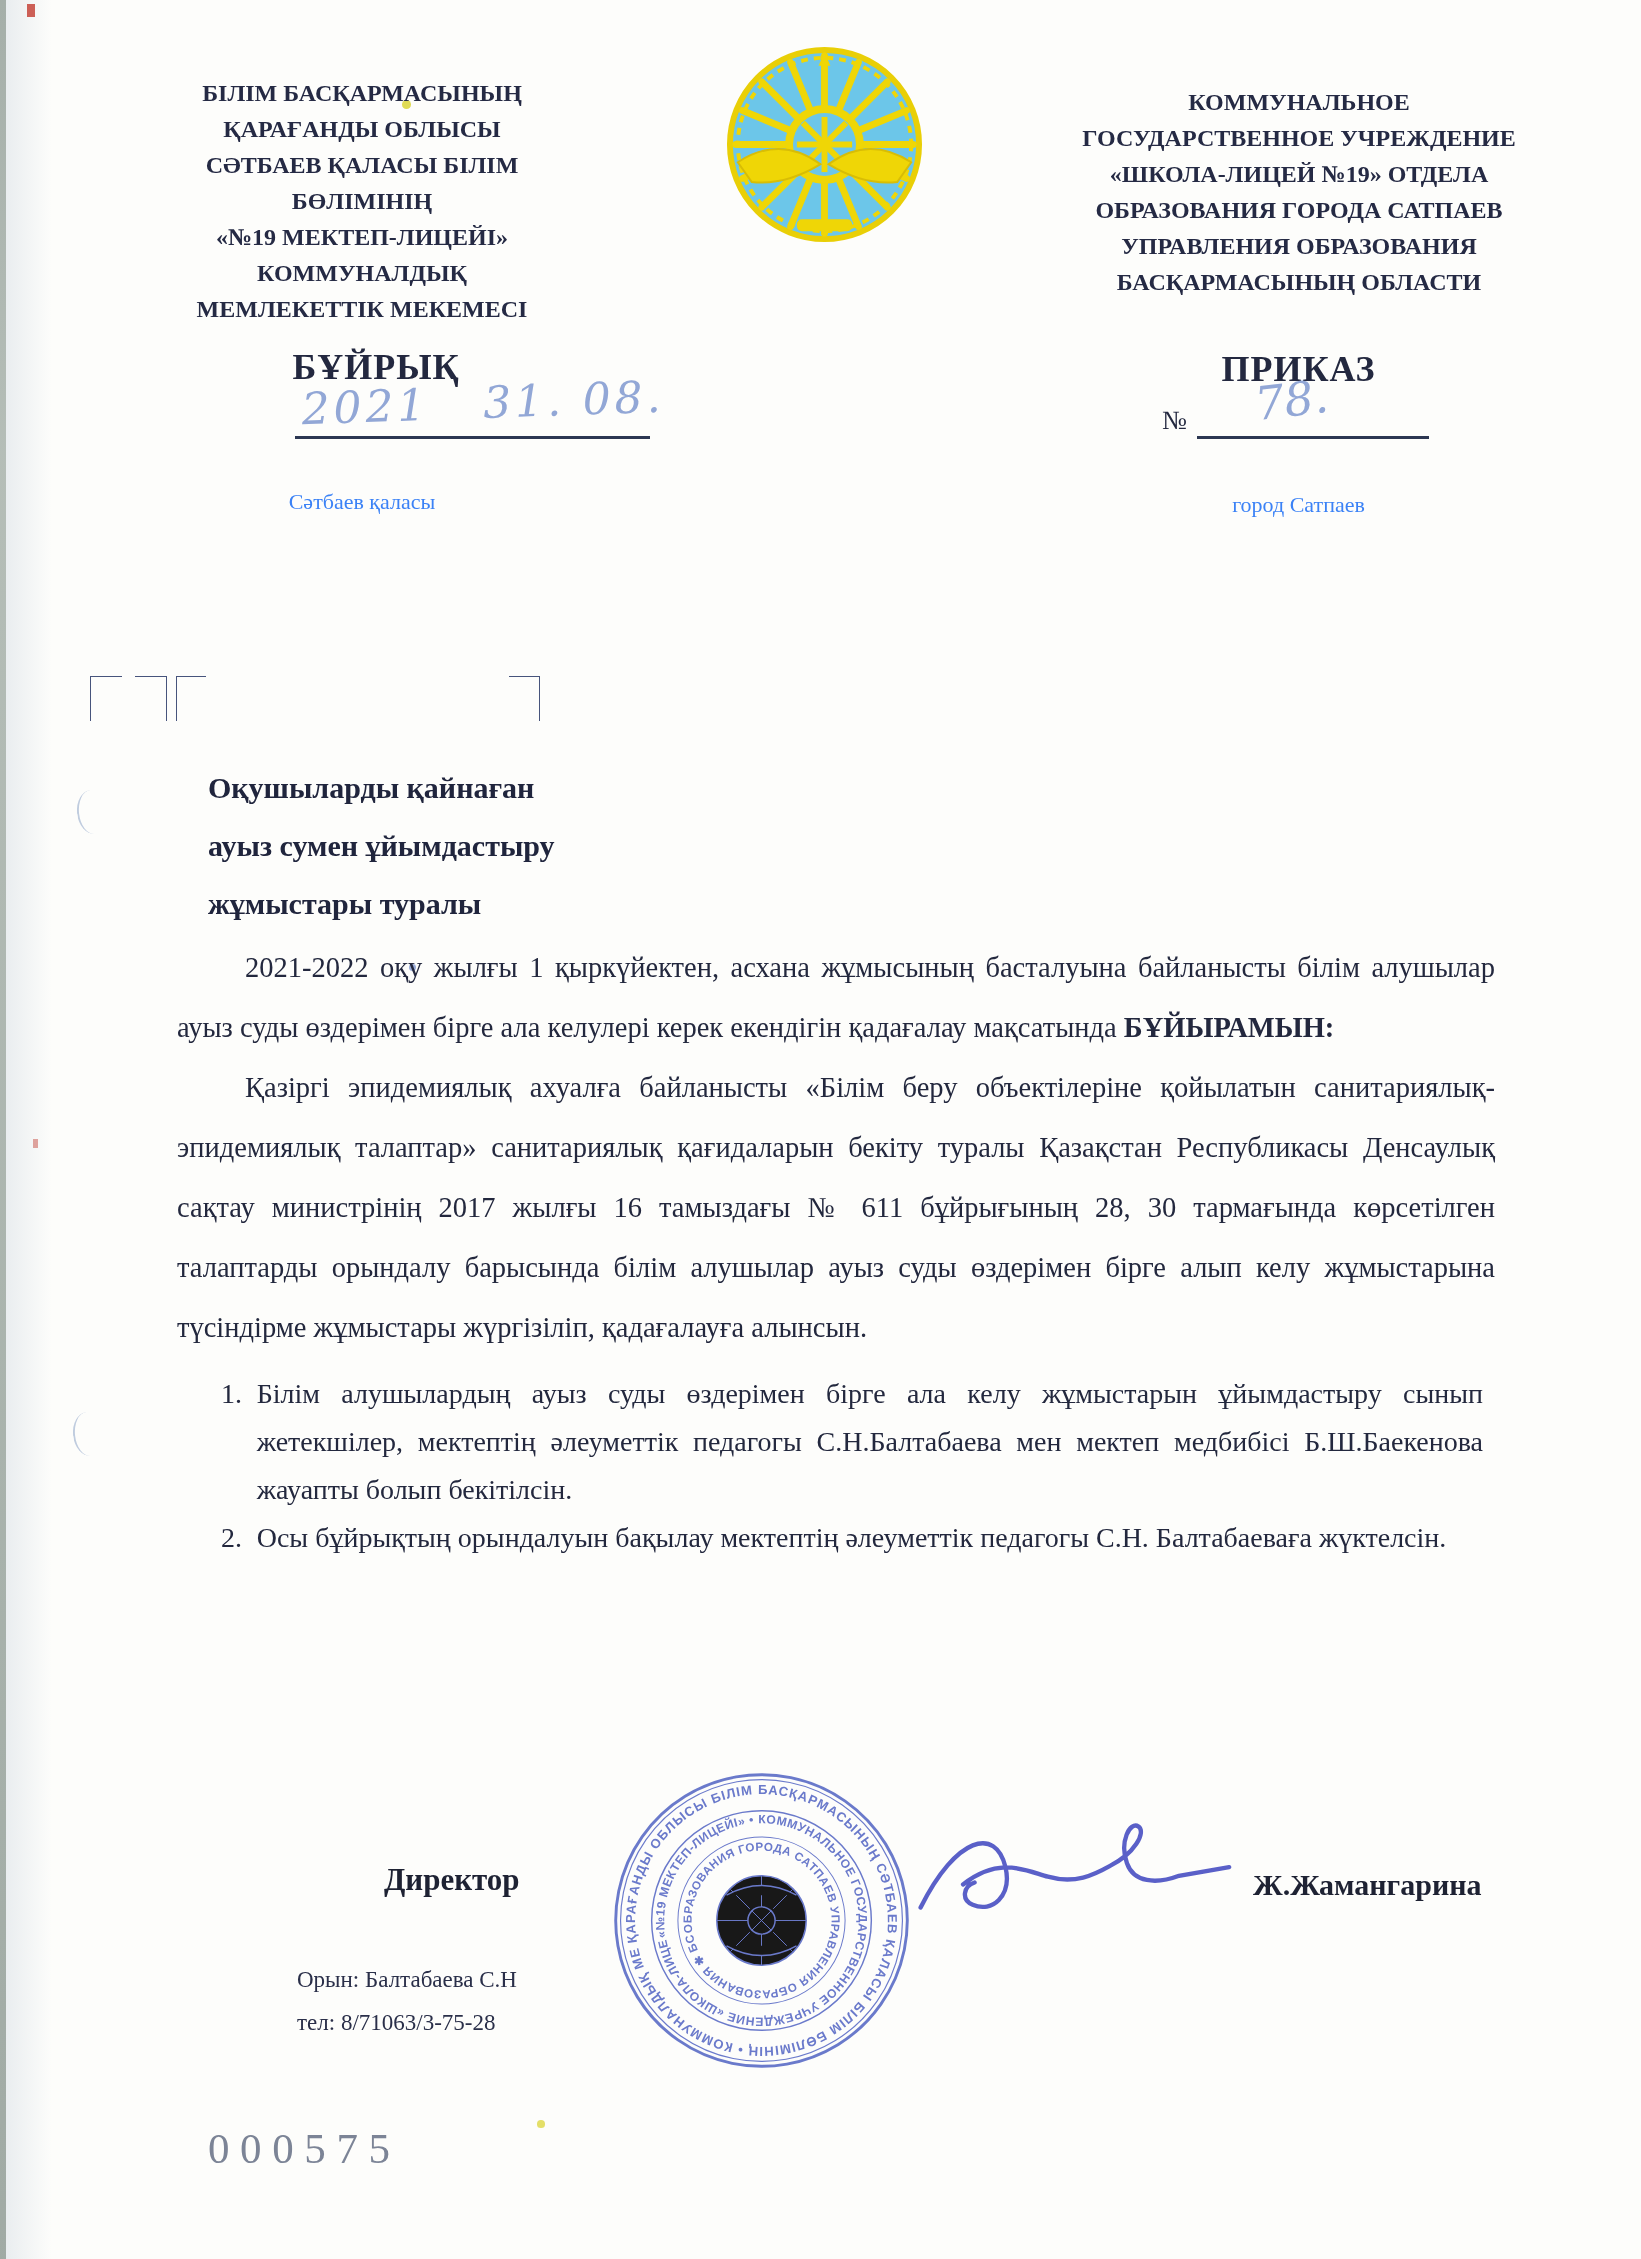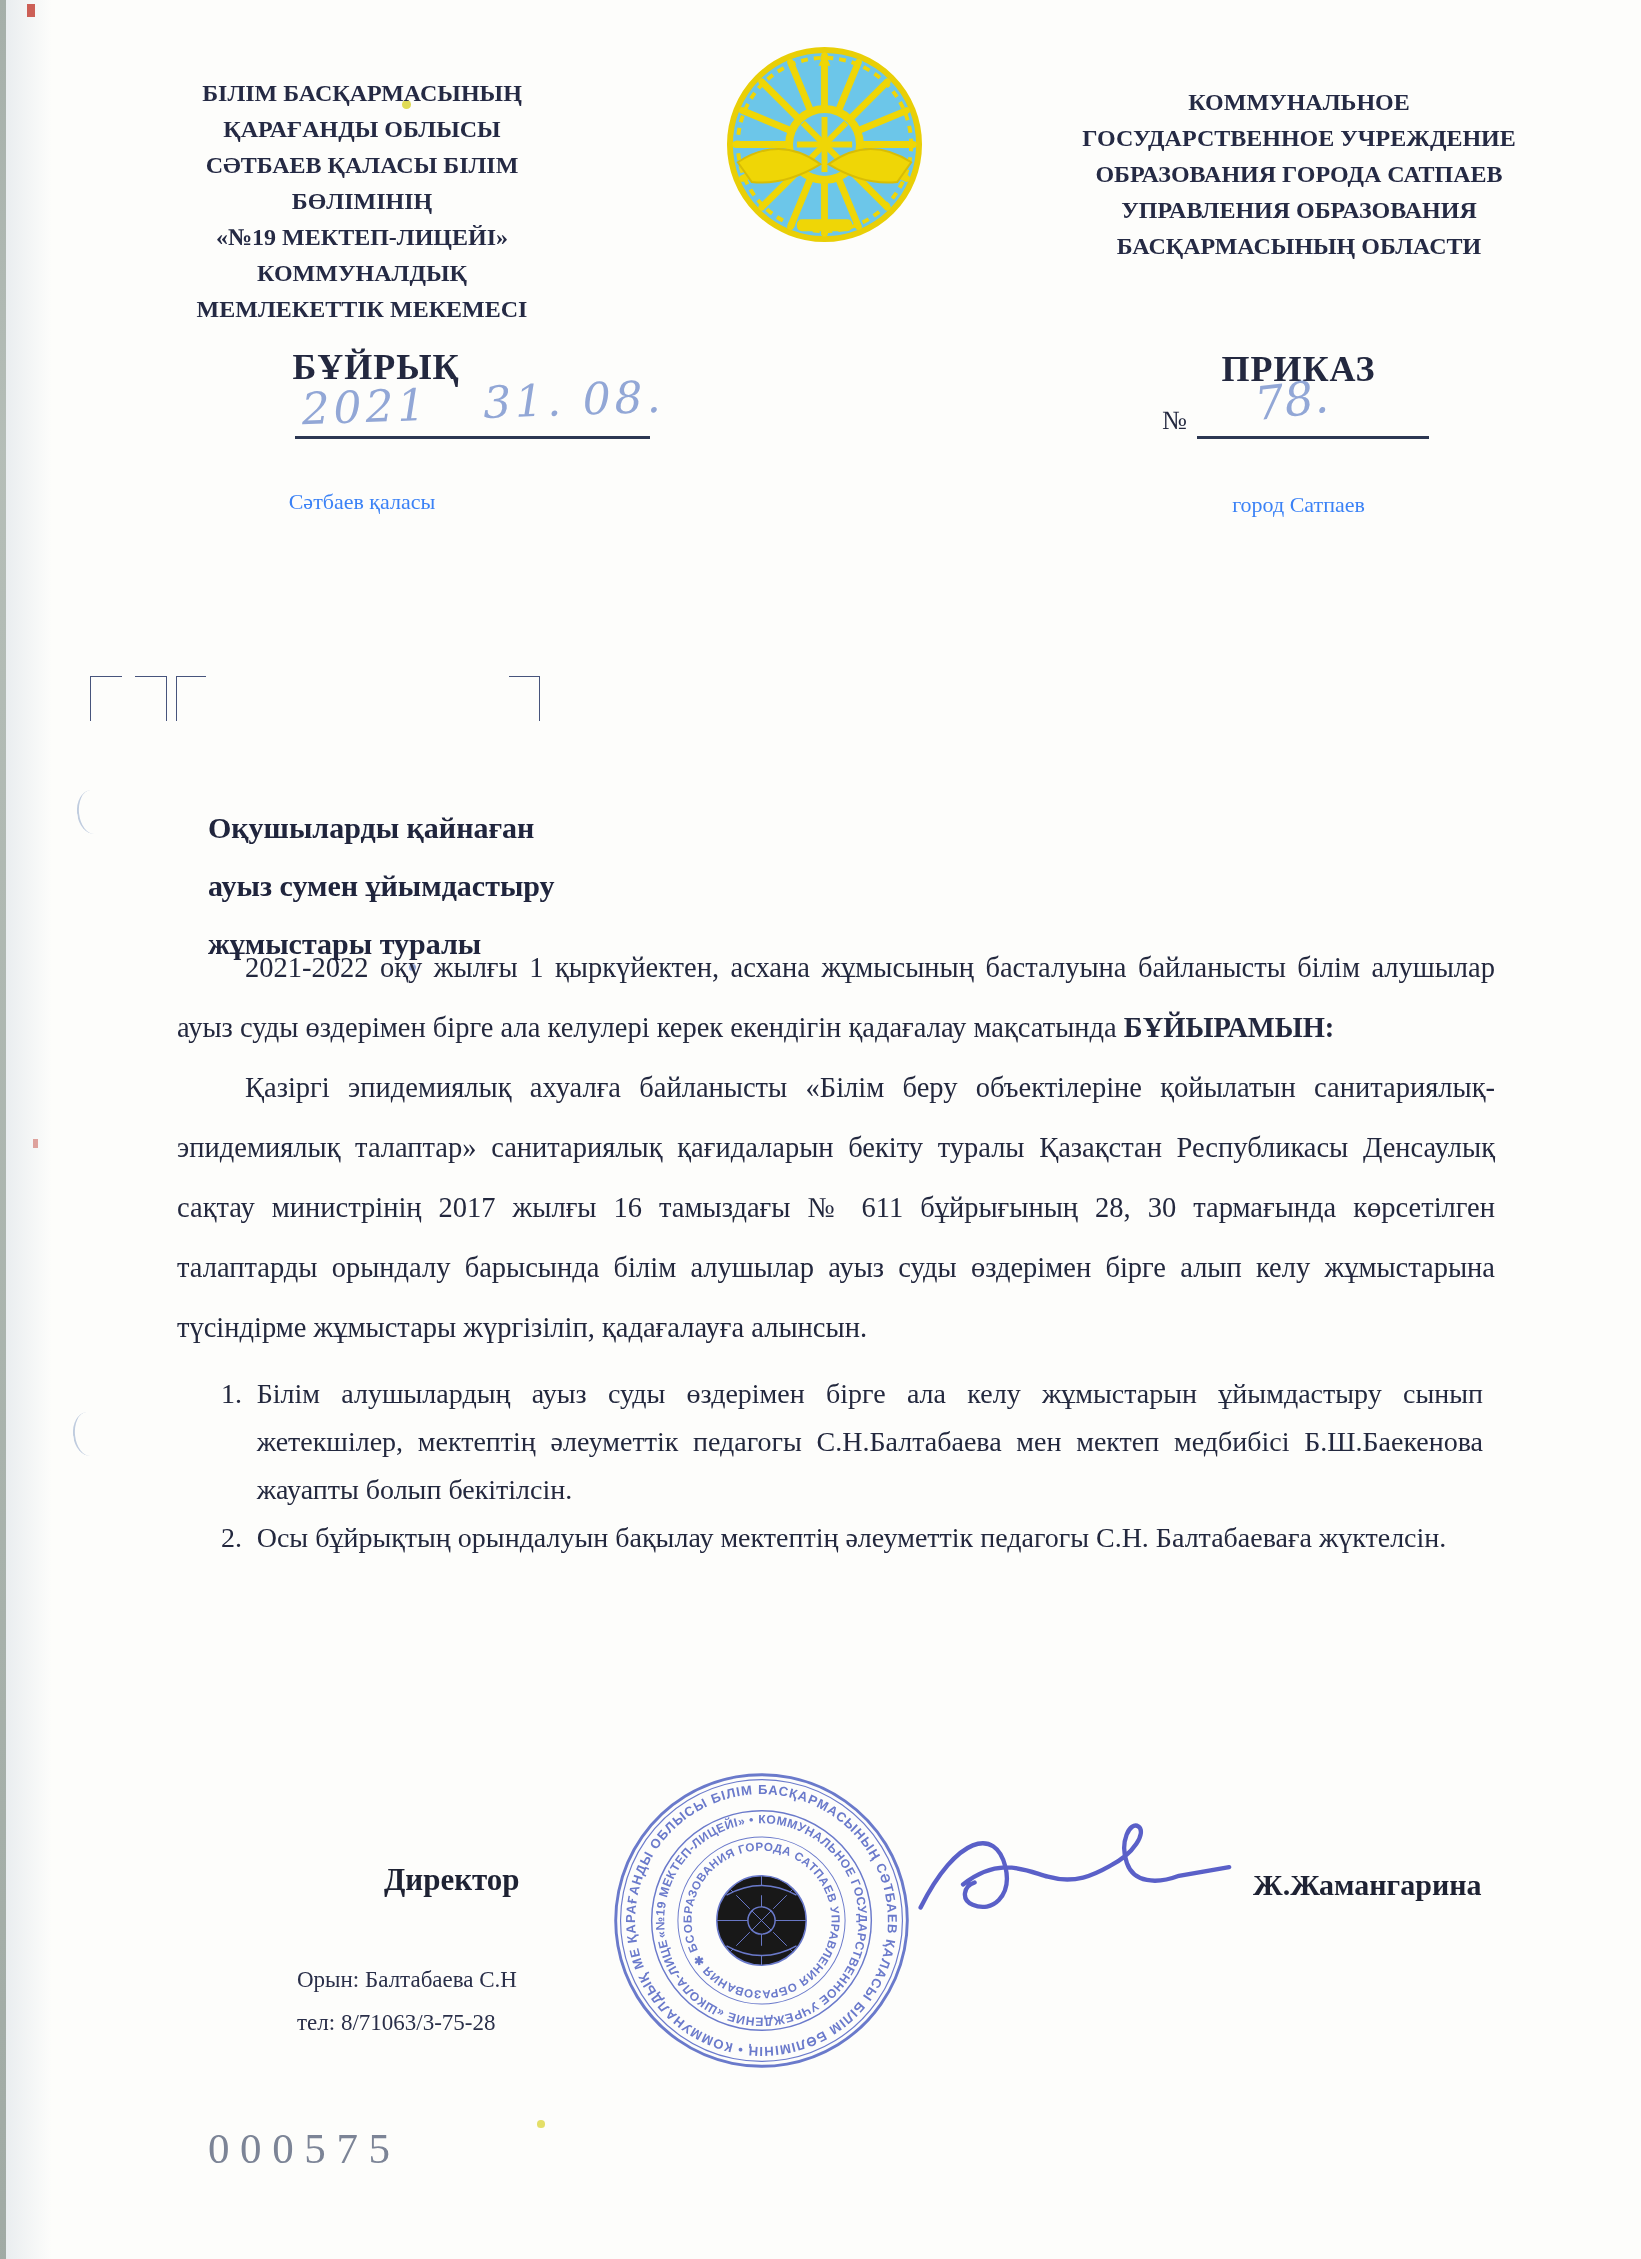"«ШКОЛА-ЛИЦЕЙ №19» ОТДЕЛА" div { html: none -> <div>«ШКОЛА-ЛИЦЕЙ №19» ОТДЕЛА</div> }
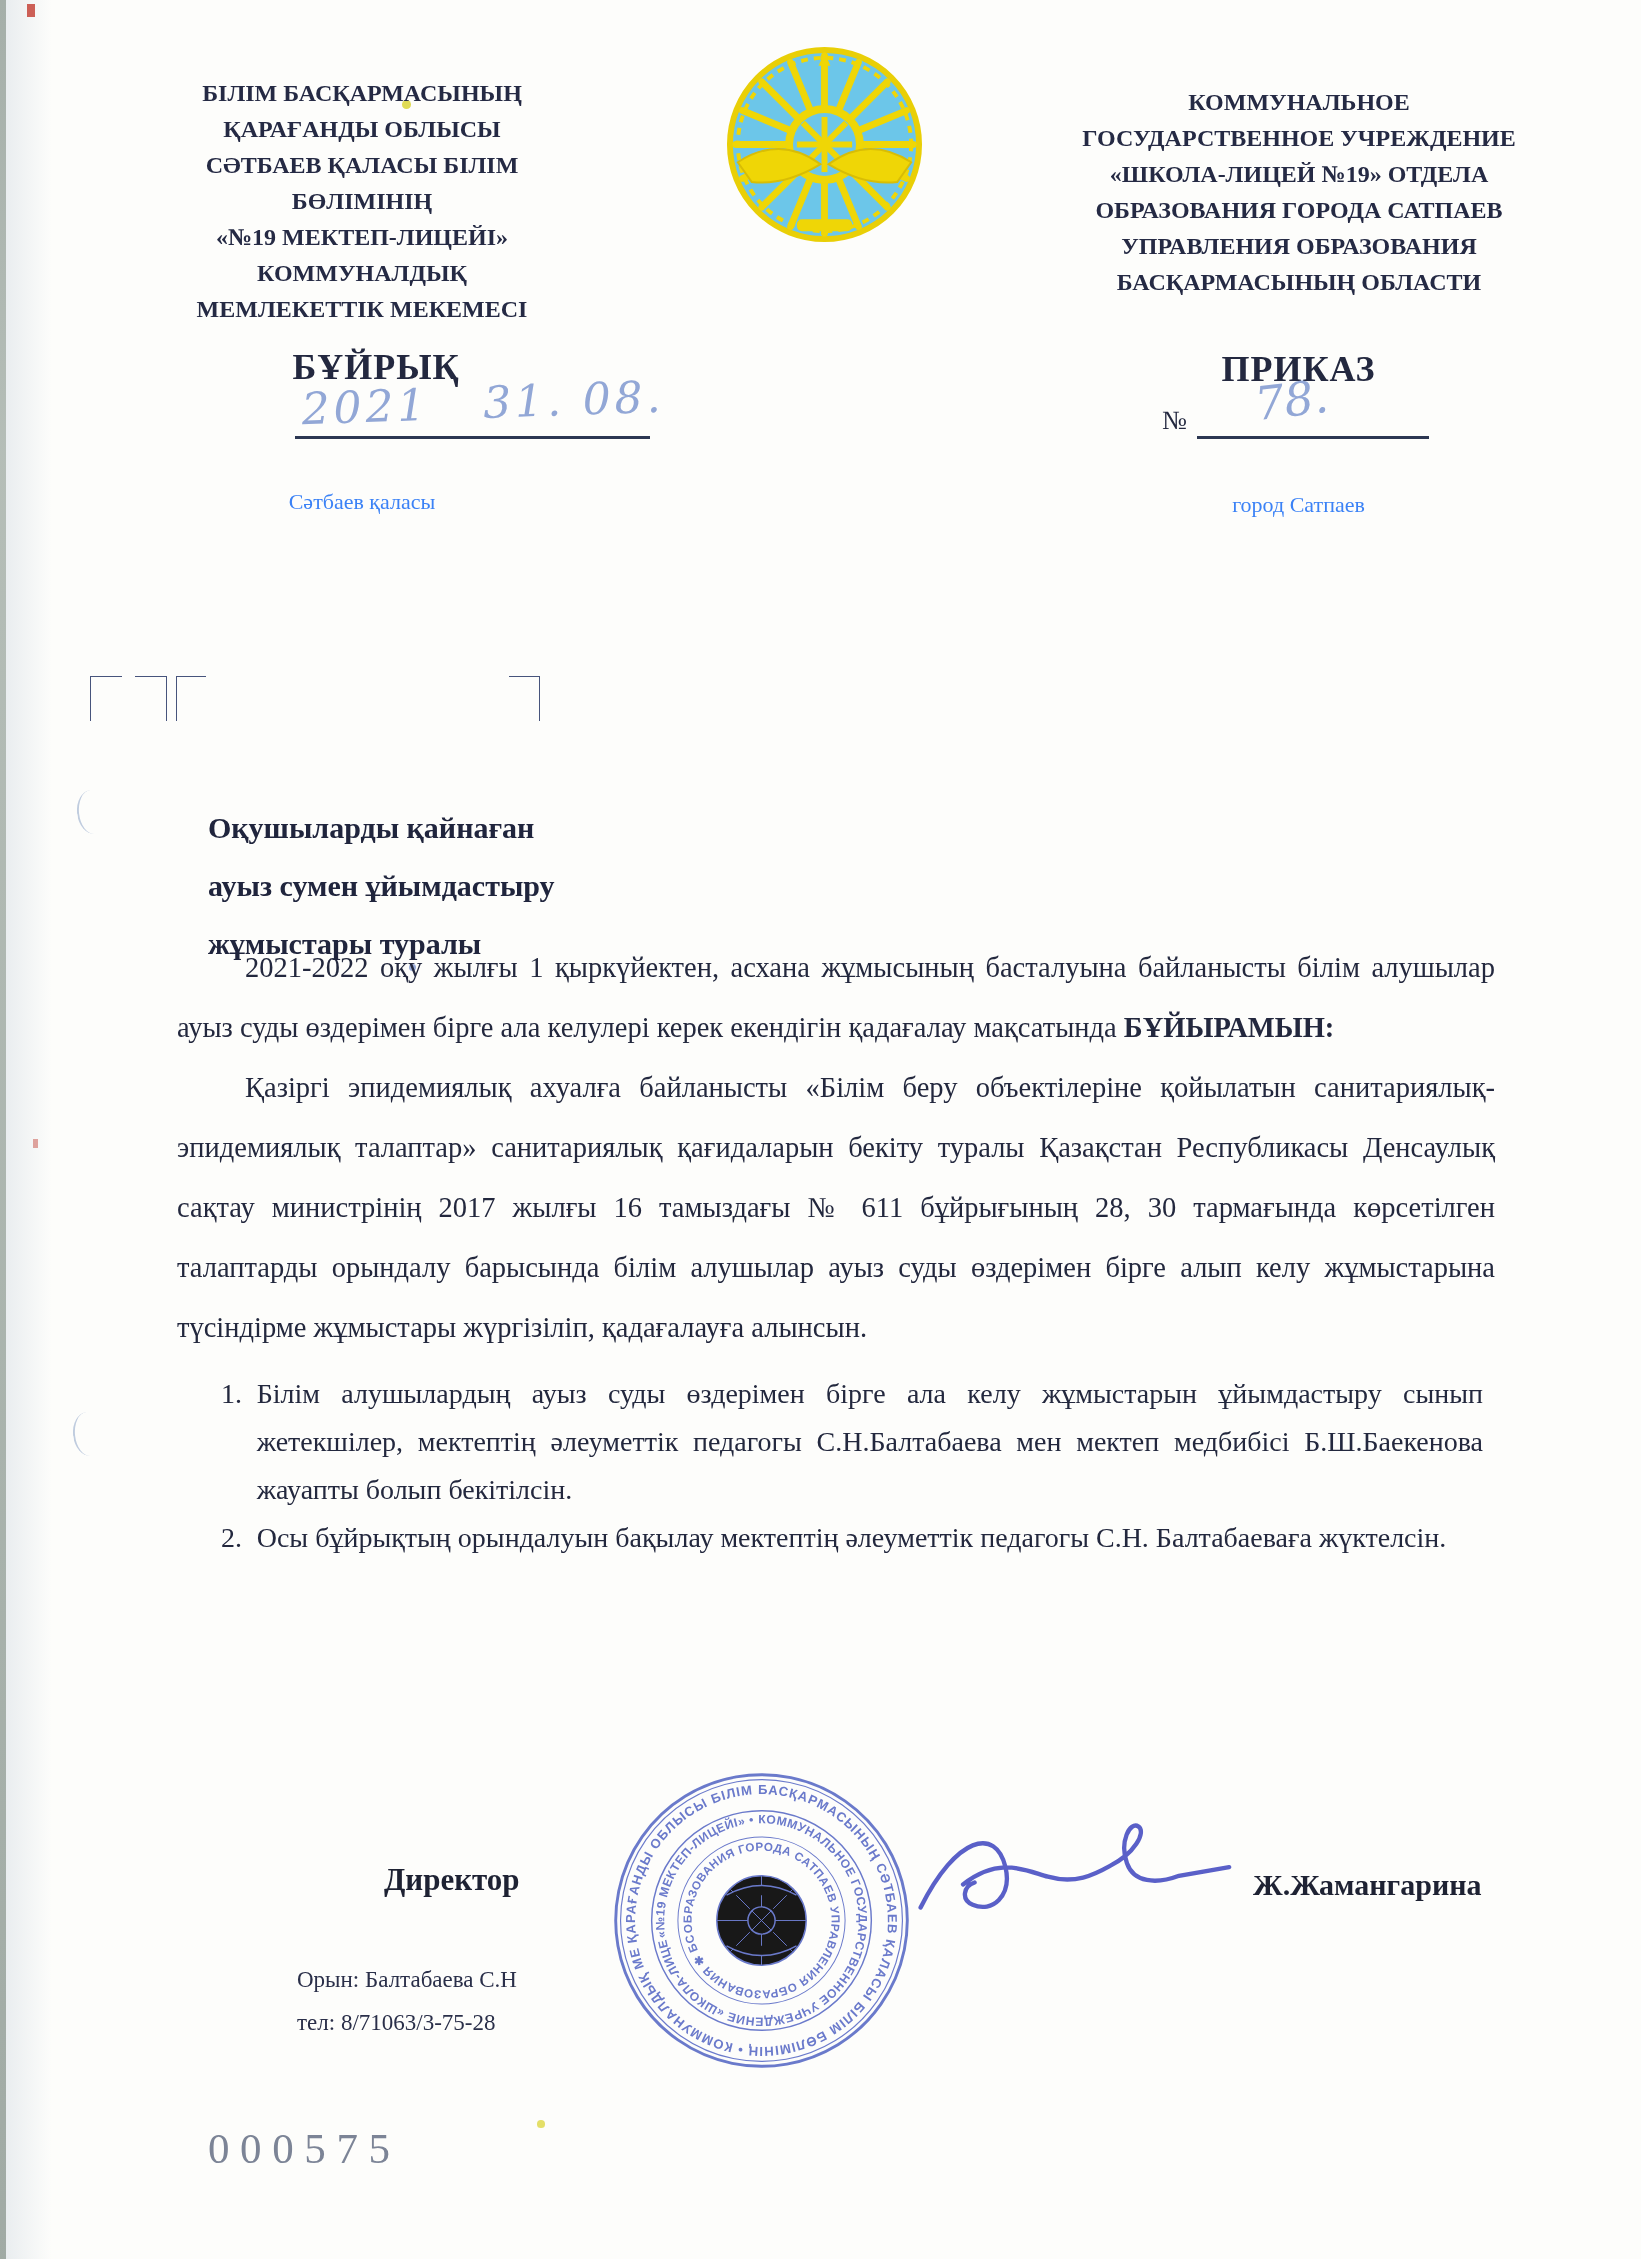"Оқушыларды қайнаған" .subject { top: 799px -> 759px }
